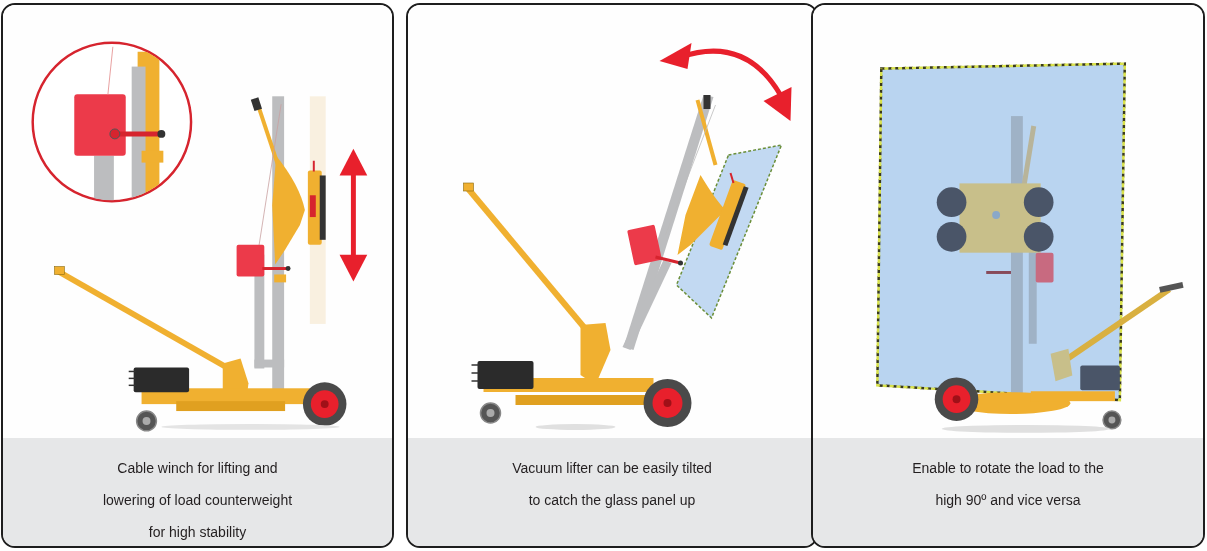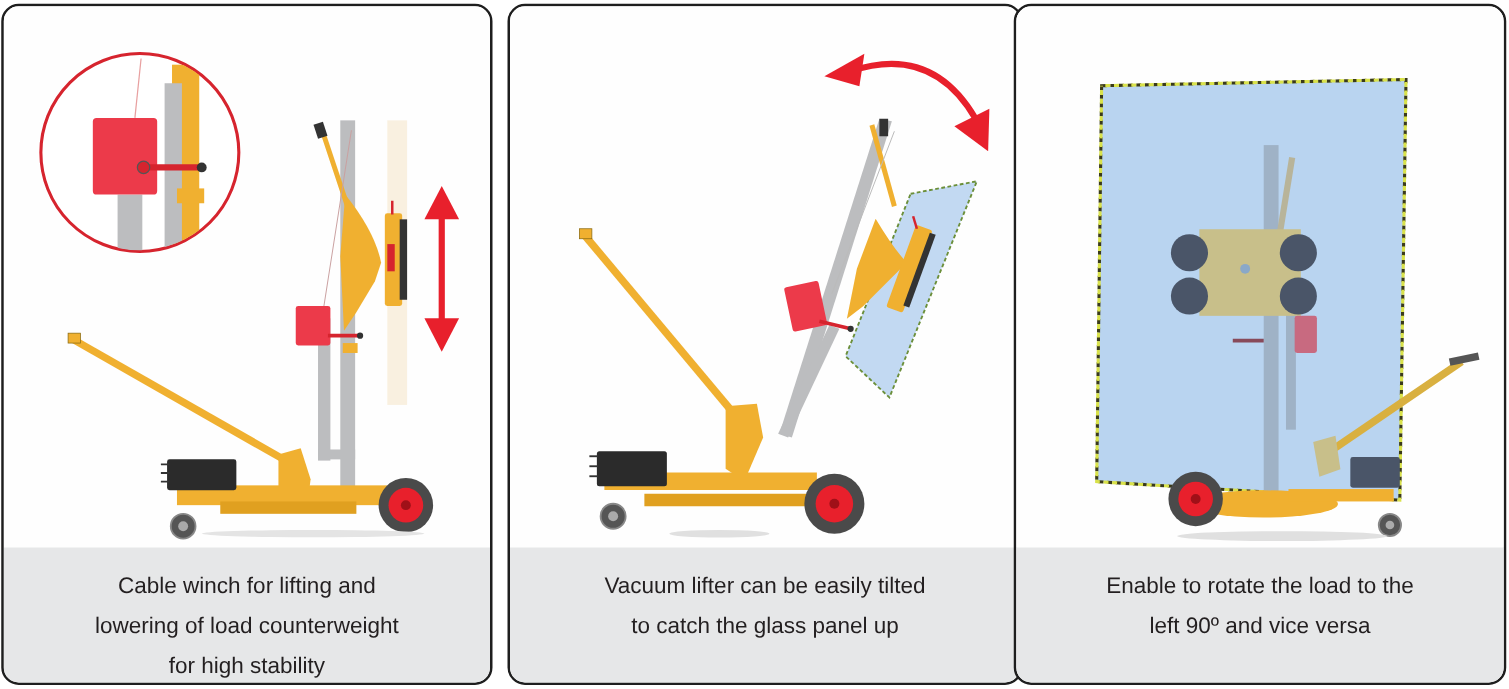"Cable winch for lifting and" .caption-text { font-size: 18px -> 14px }
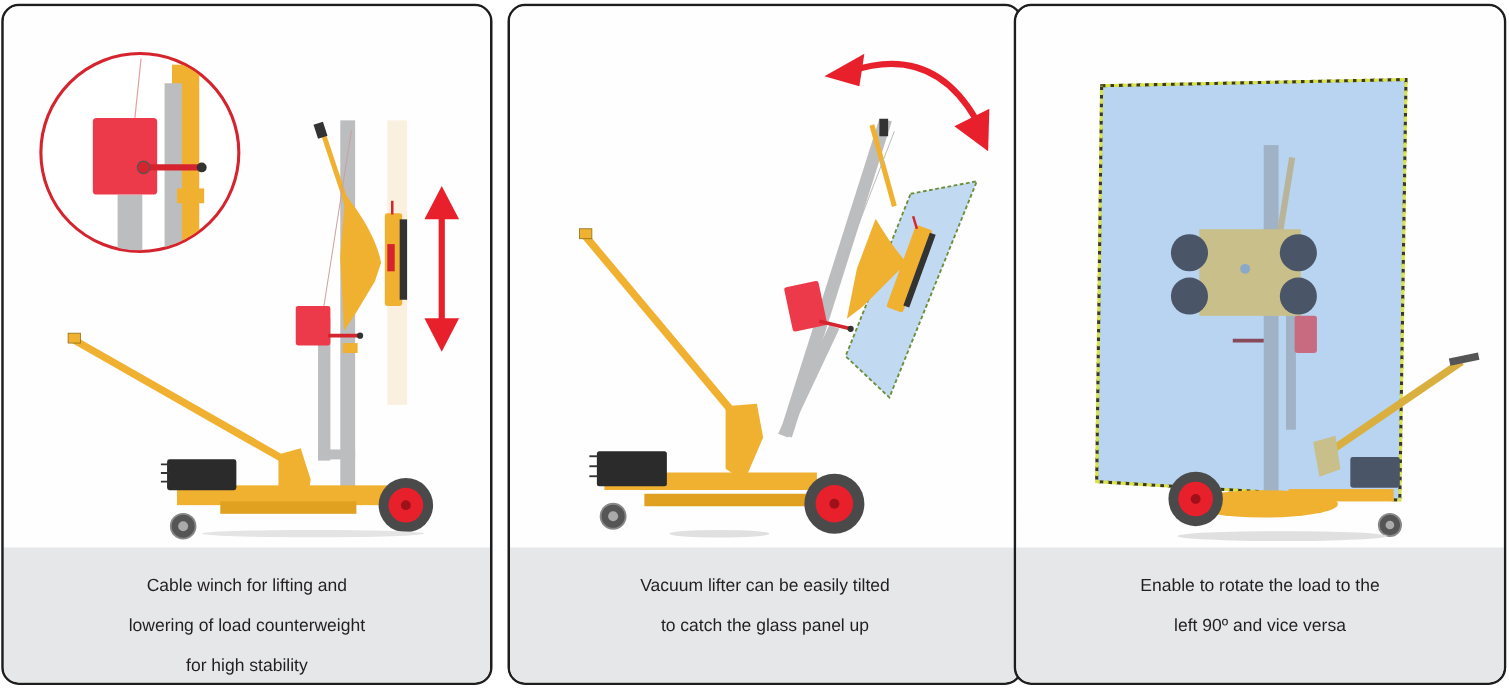"Enable to rotate the load" div.caption-text { text: left -> high }
